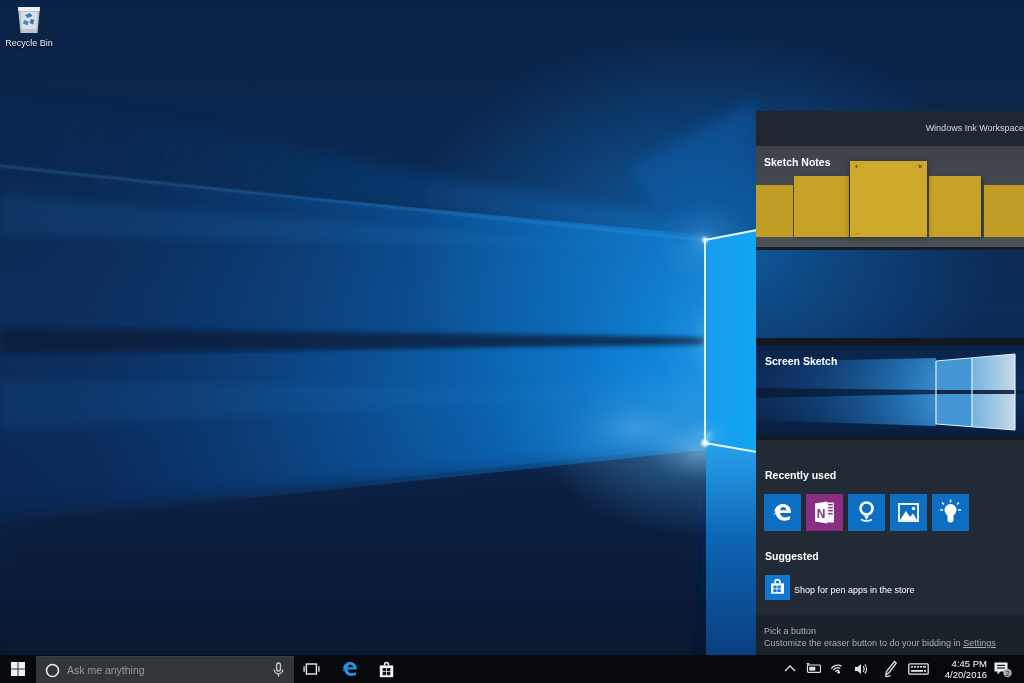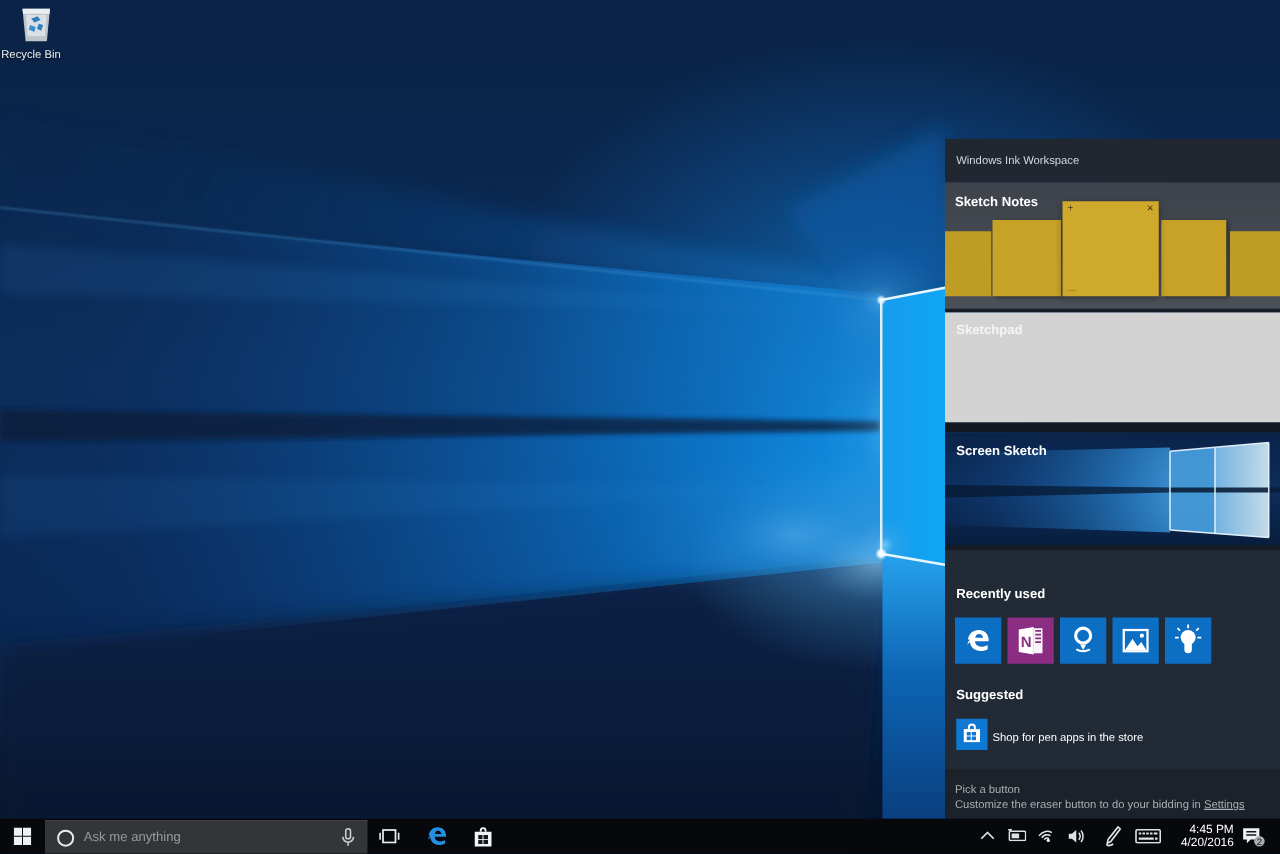"Recycle Bin" #rb { text-align: left -> center }
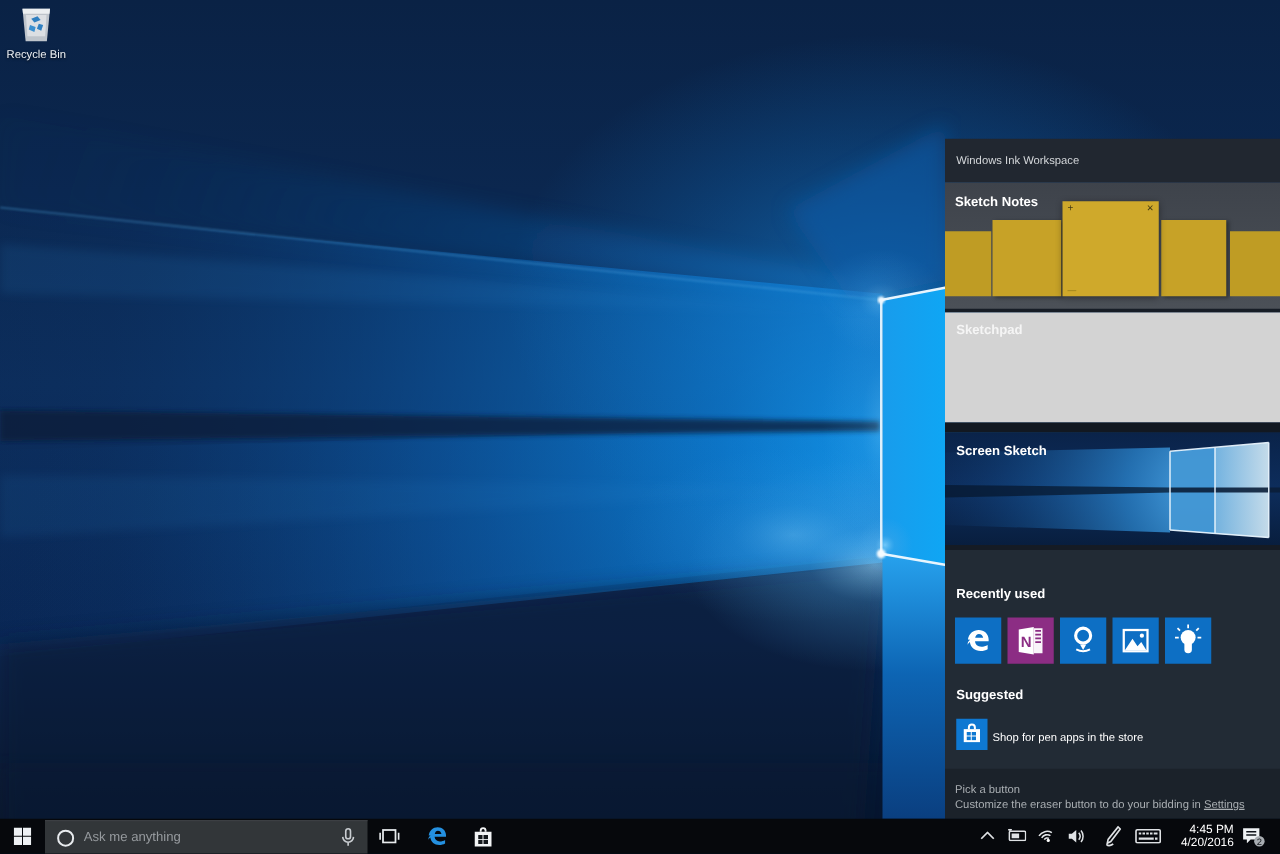"Windows Ink Workspace" #panel { text-align: none -> right }
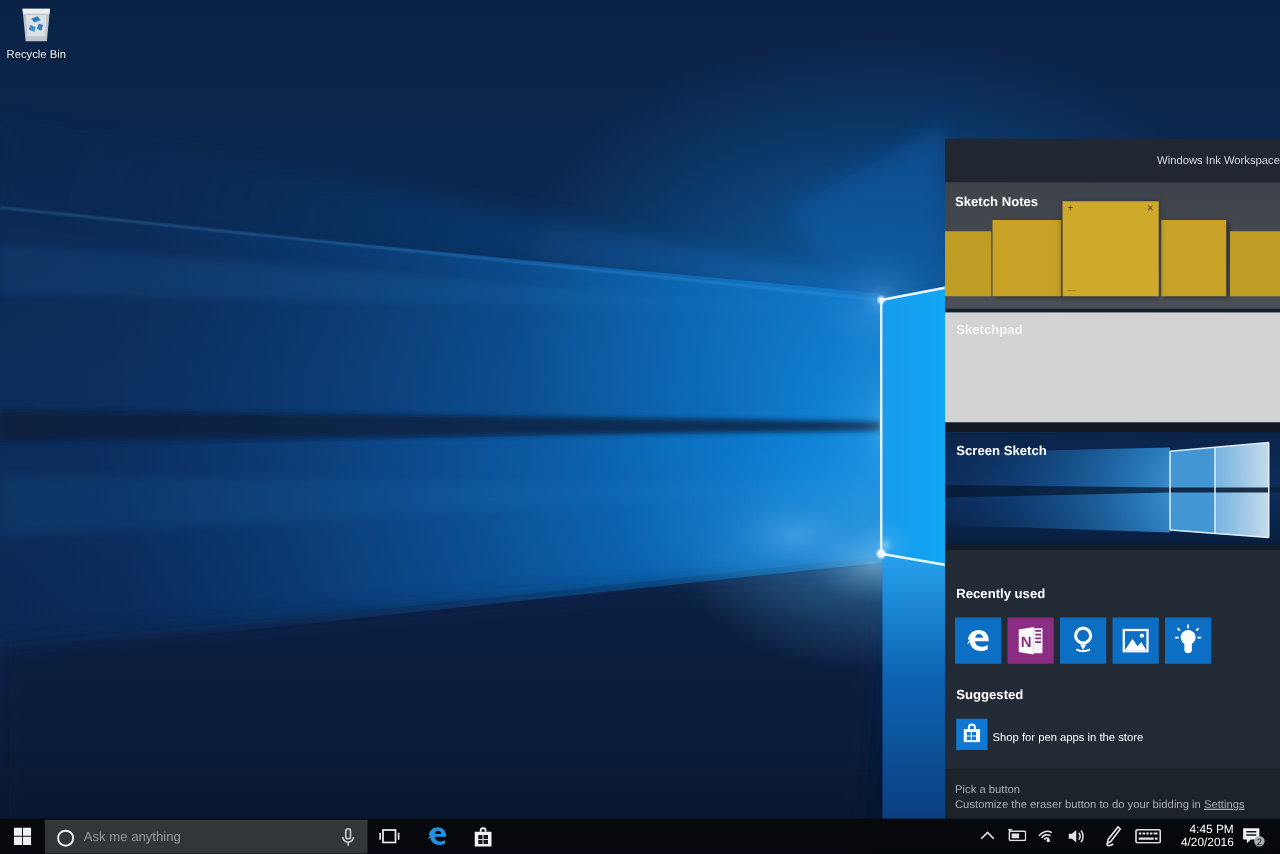"Sketchpad" div { html: <div> <h3>Sketchpad</h3> </div> -> none }
